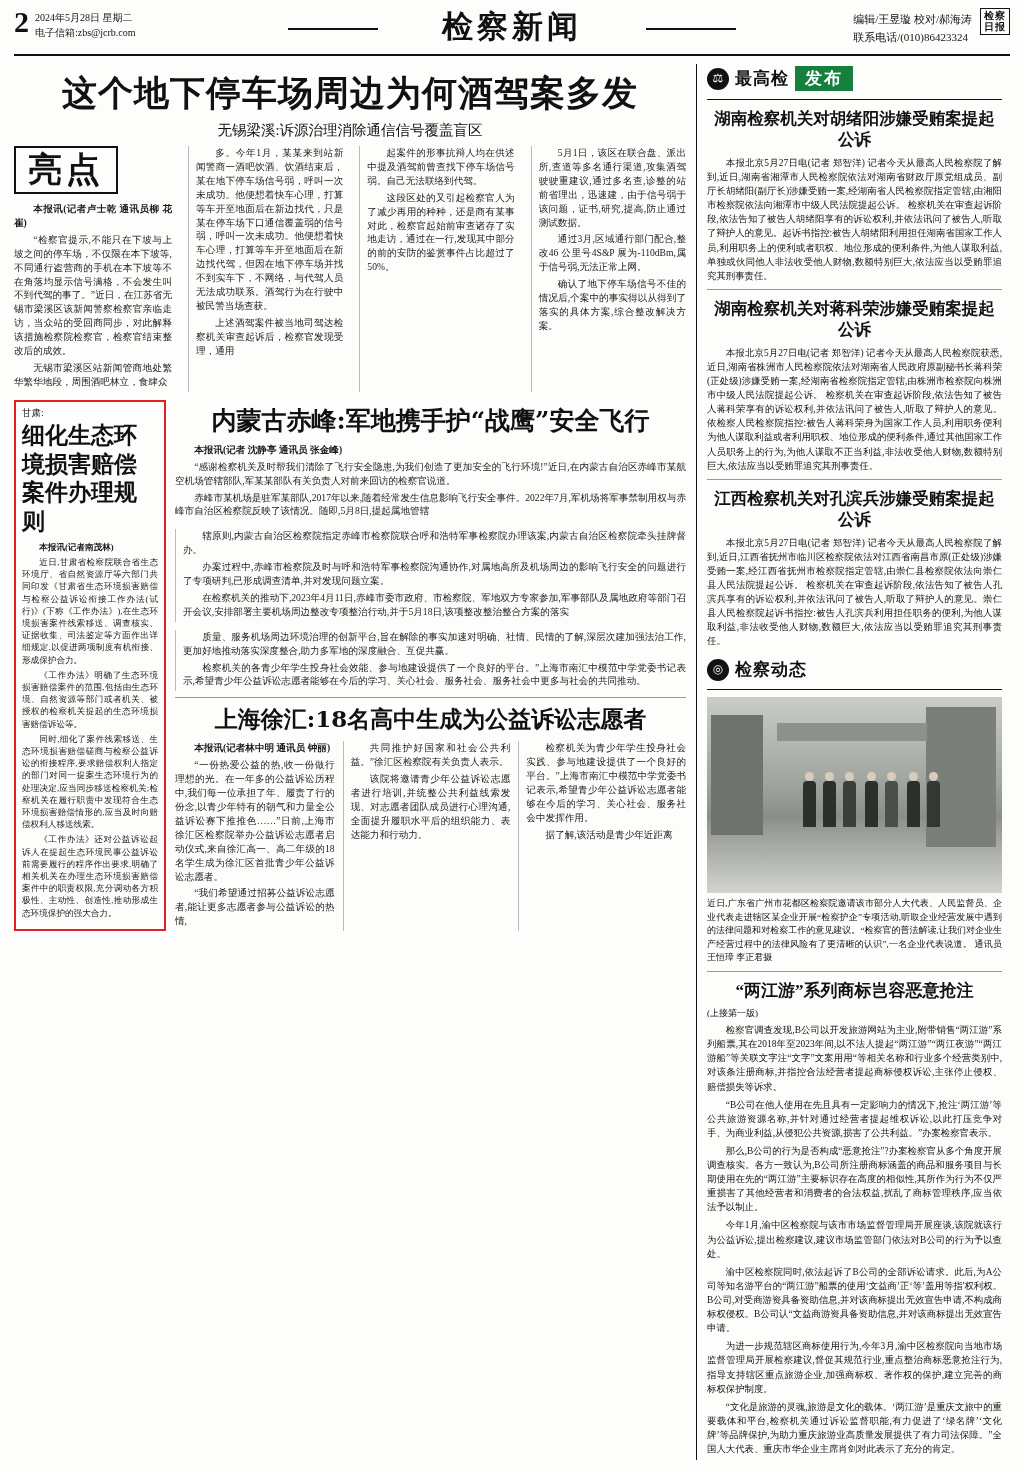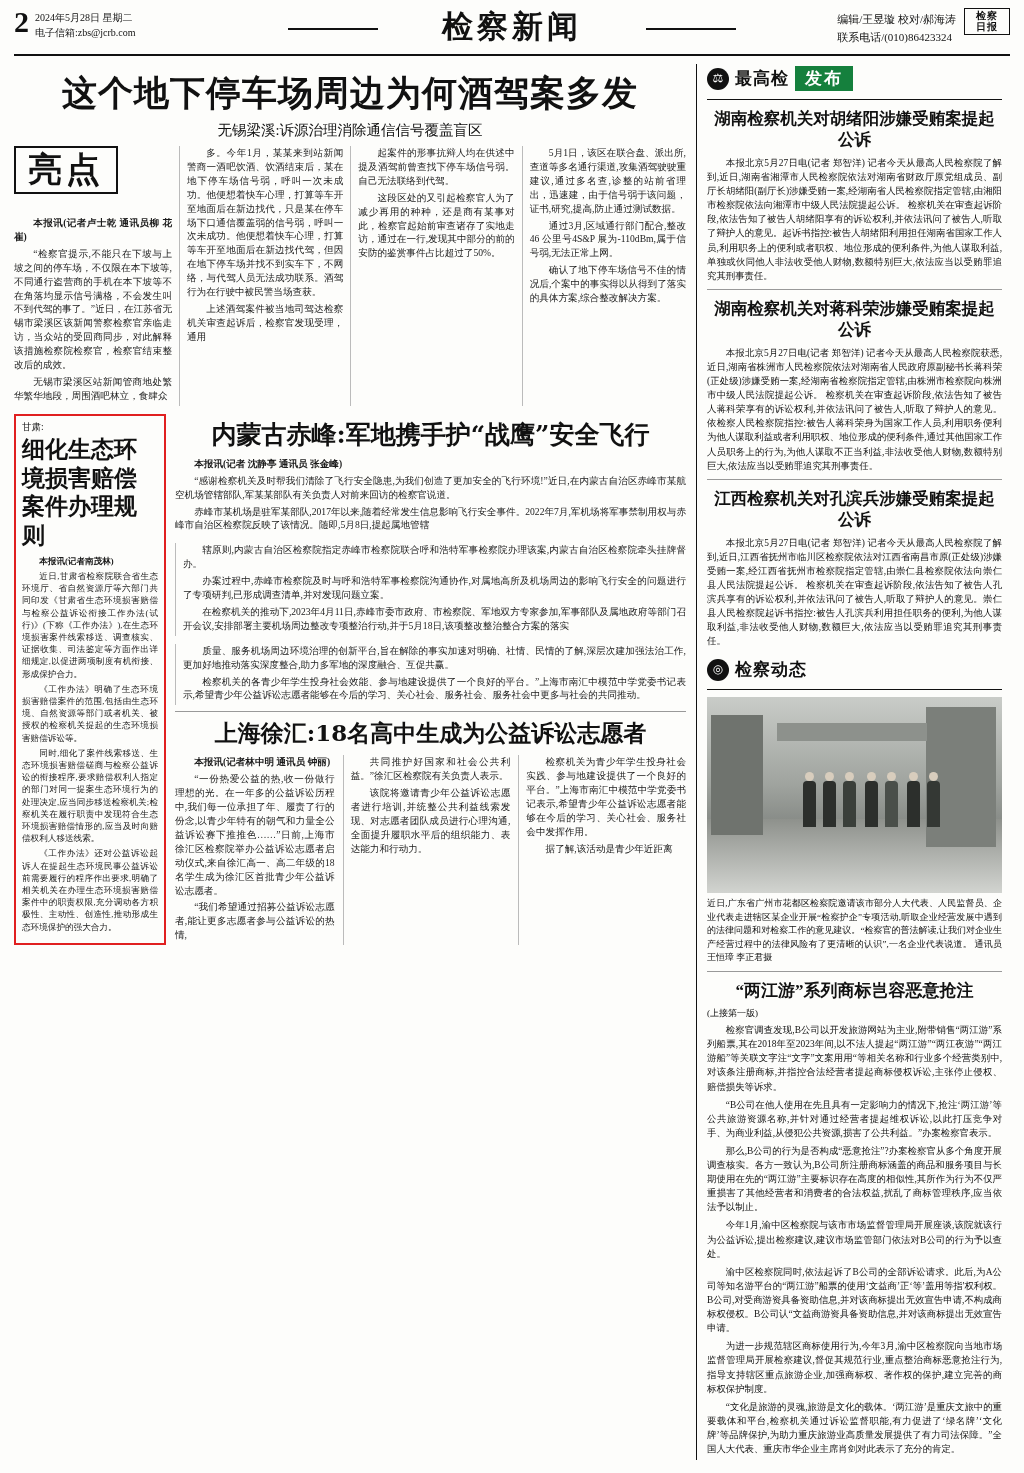"检察" .mh-logo { padding: 2px 11px -> 2px 3px }
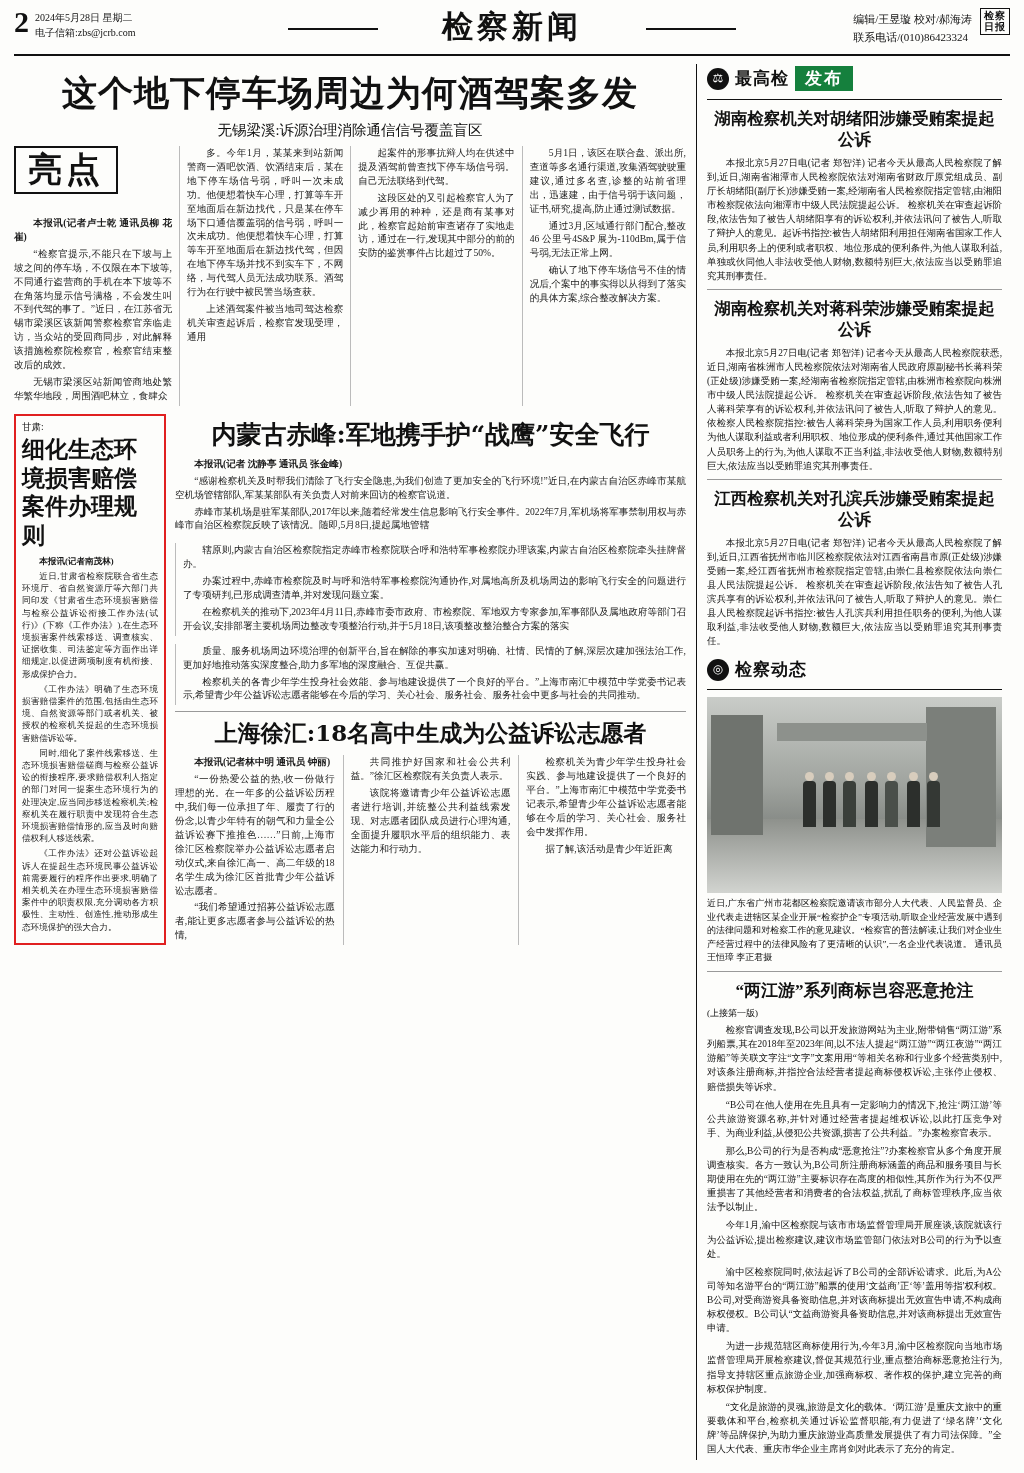"亮点" .grid4 { gap: 7px -> 16px }
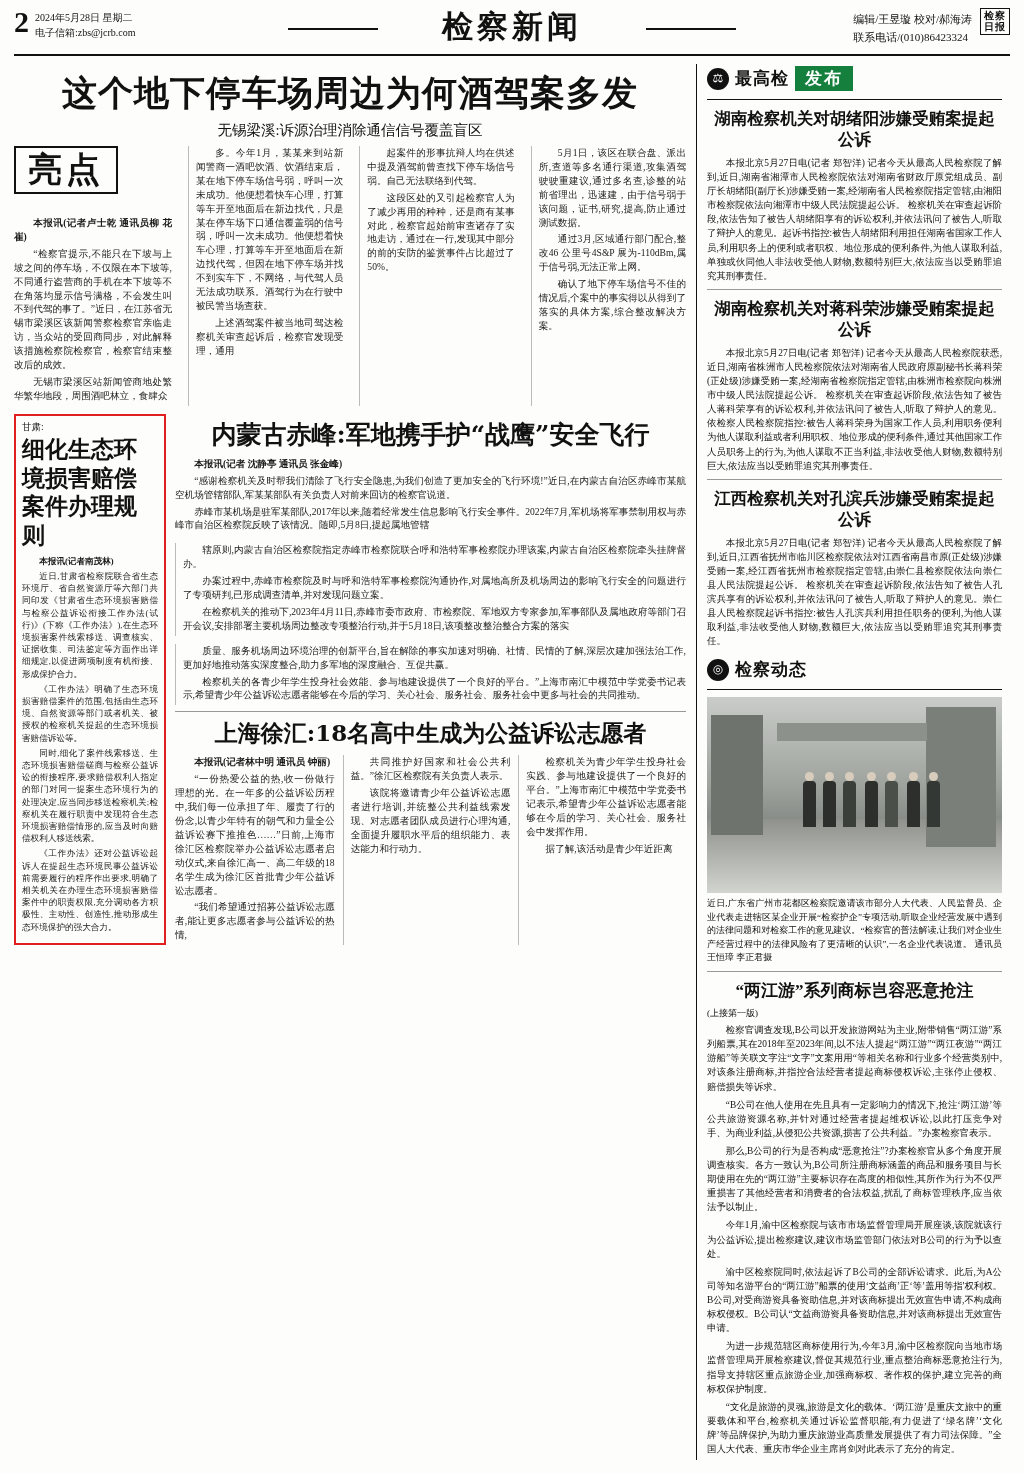"本报讯(记者卢士乾 通讯员柳 花 崔)" div.tcol { margin-top: 22px -> 8px }
